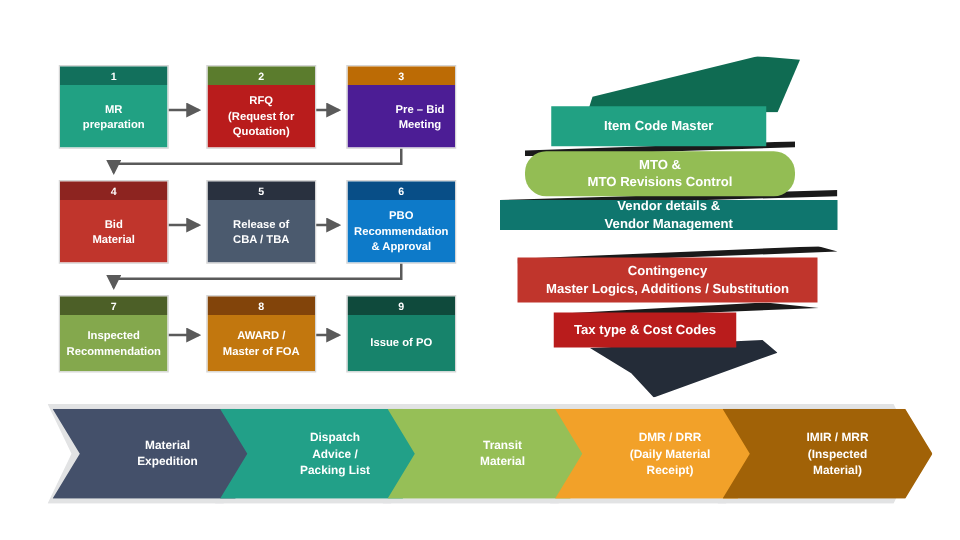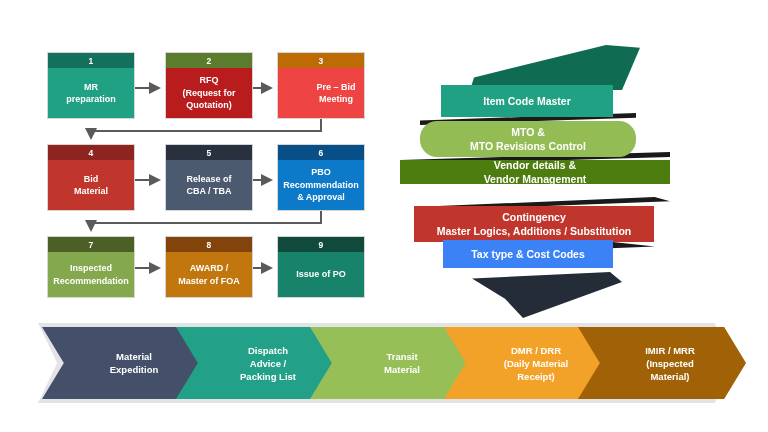"Pre – Bid" div.step-body { background: #ef4444 -> #4c1d95 }
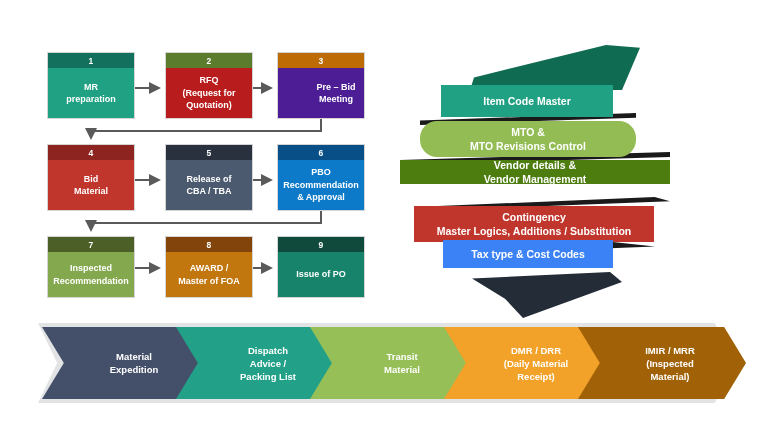"Vendor details &" div.funnel-band { background: #4d7c0f -> #0f766e }
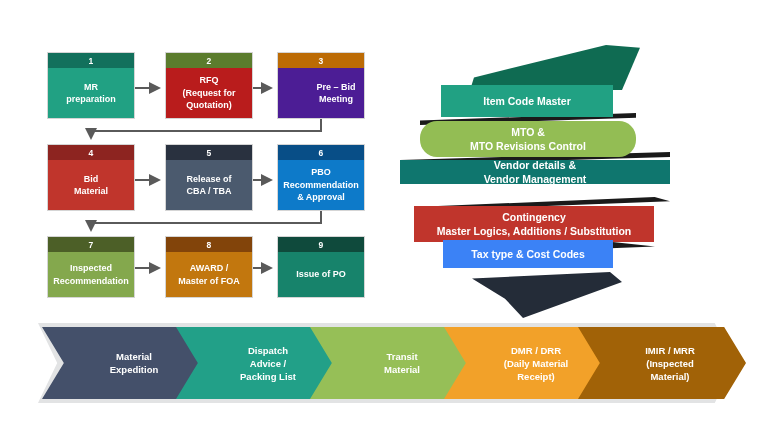"Tax type & Cost Codes" div.funnel-band { background: #3b82f6 -> #b91c1c; top: 240px -> 250px; width: 170px -> 146px }
